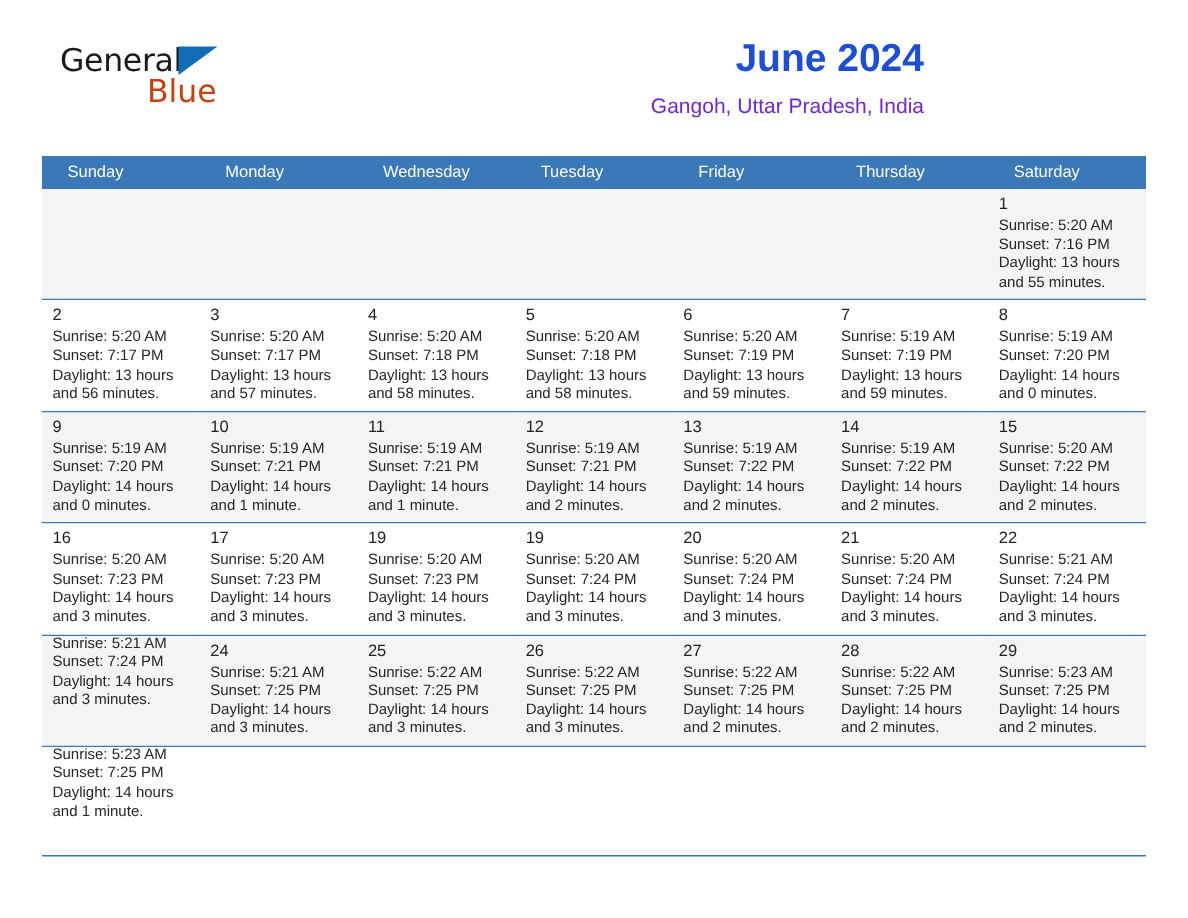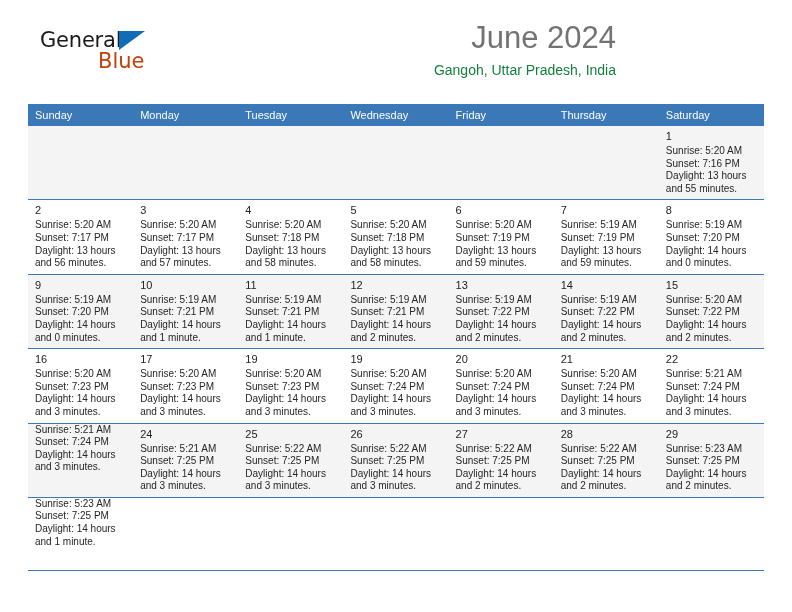"June 2024" .cal-title { color: #737373 -> #1d4ed8; font-size: 31px -> 26px; font-weight: normal -> bold }
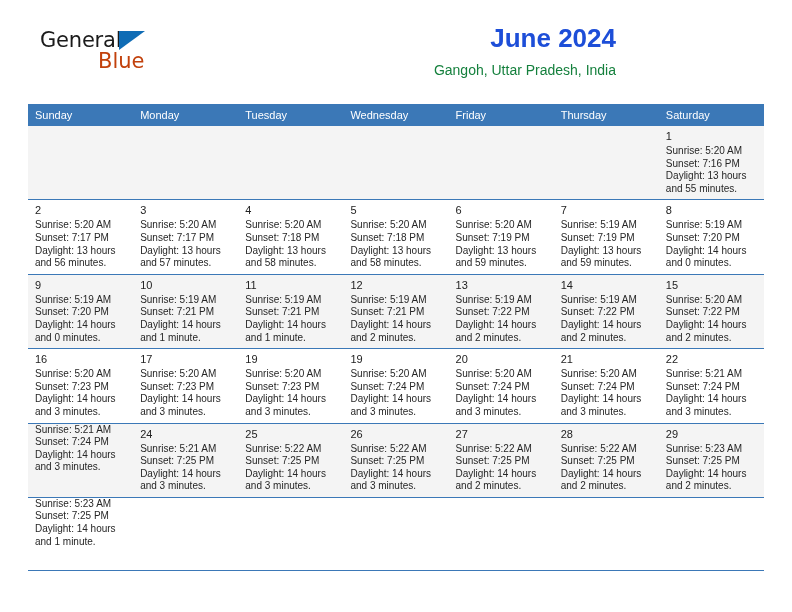"Gangoh, Uttar Pradesh, India" .cal-subtitle { color: #15803d -> #6d28d9 }
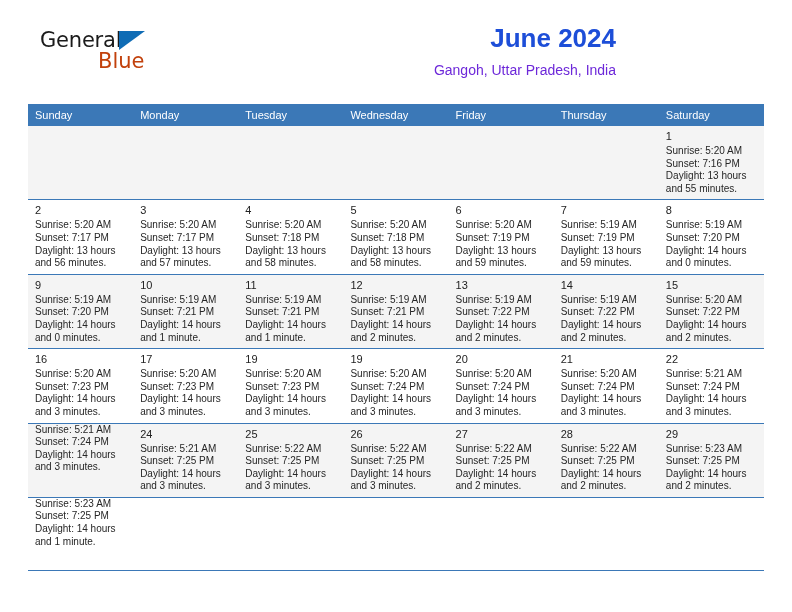"Sunday" .weekday { padding-left: 7px -> 17px }
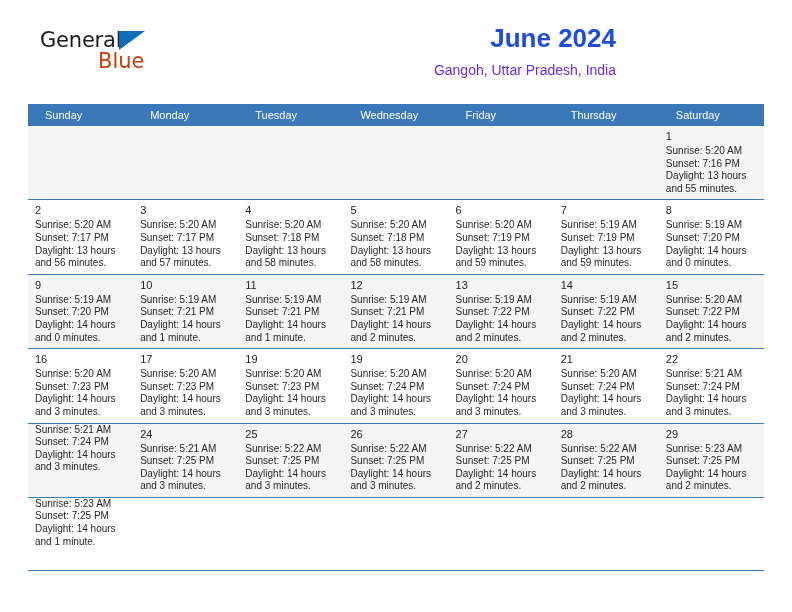"Tuesday" div.weekday { order: before "Wednesday" -> after "Wednesday" }
